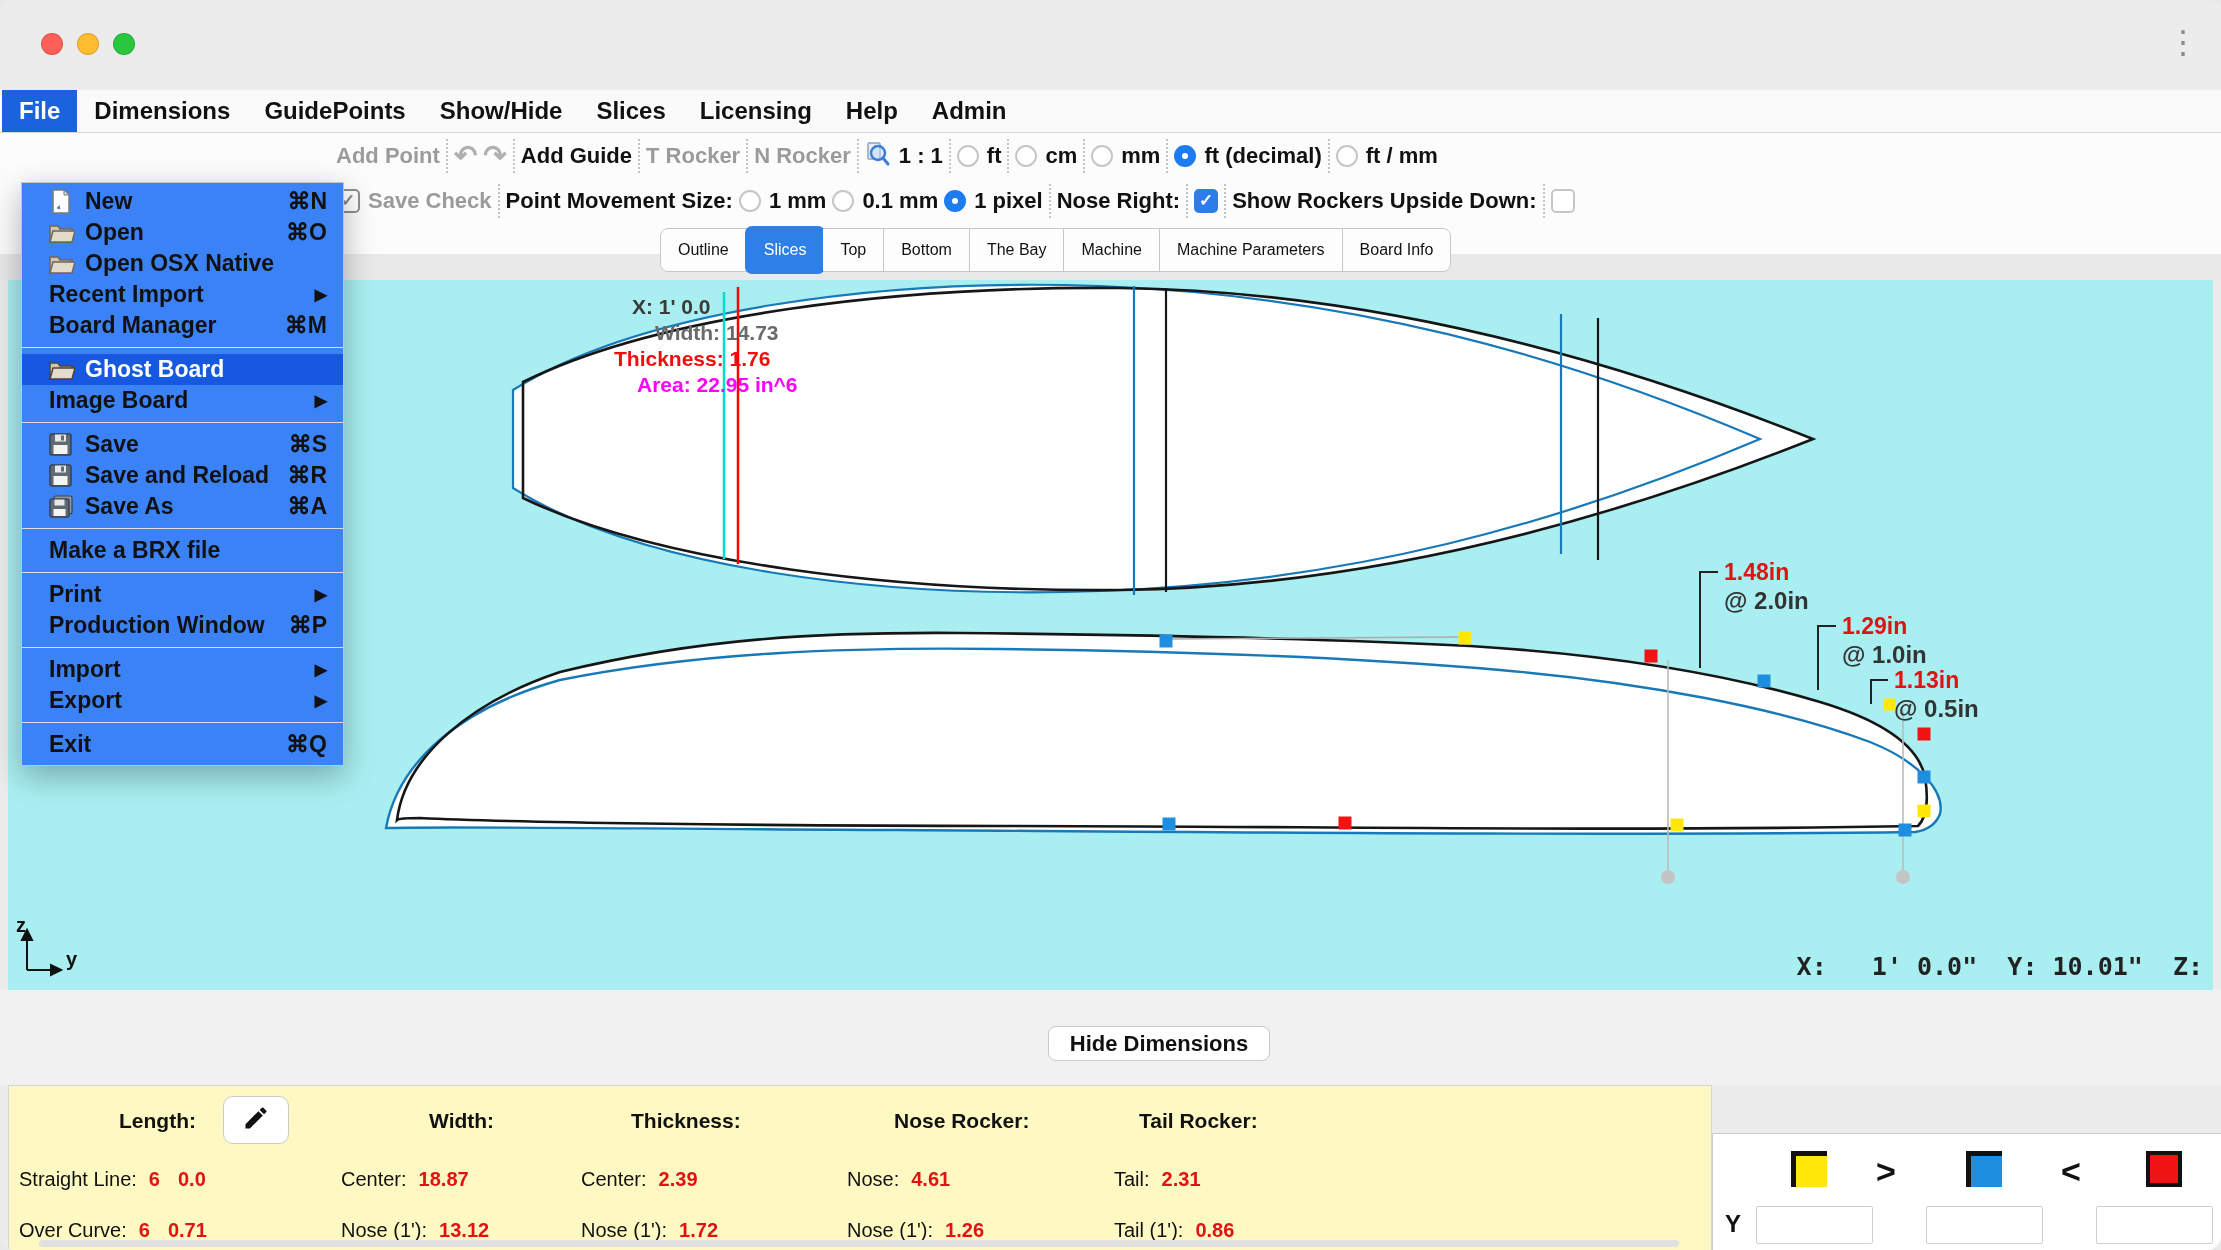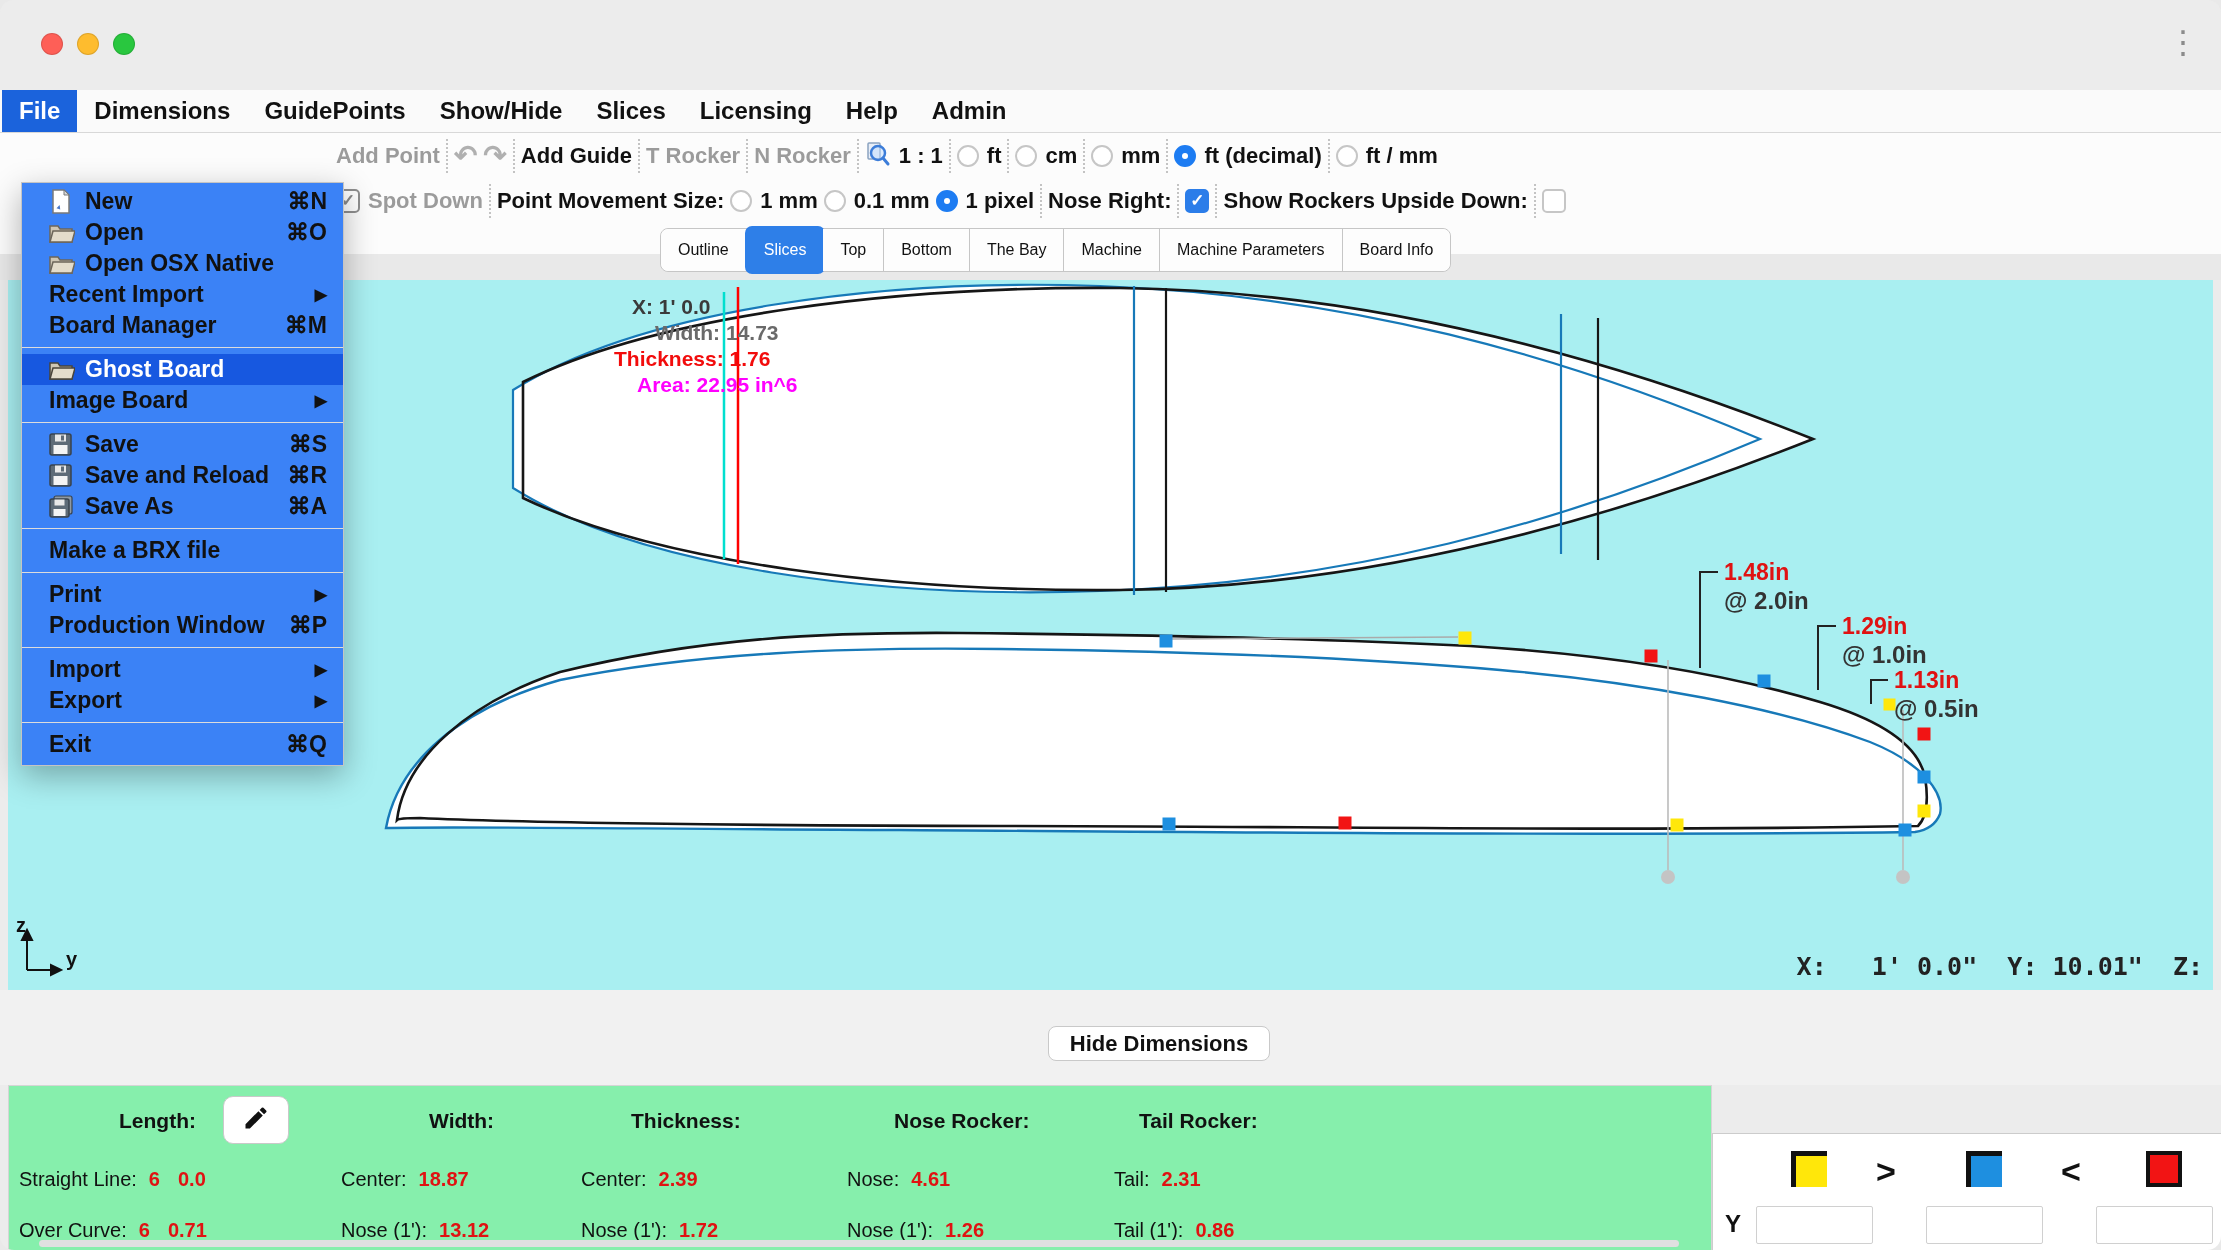"Spot Down" span.tlabel { text: Spot Down -> Save Check }
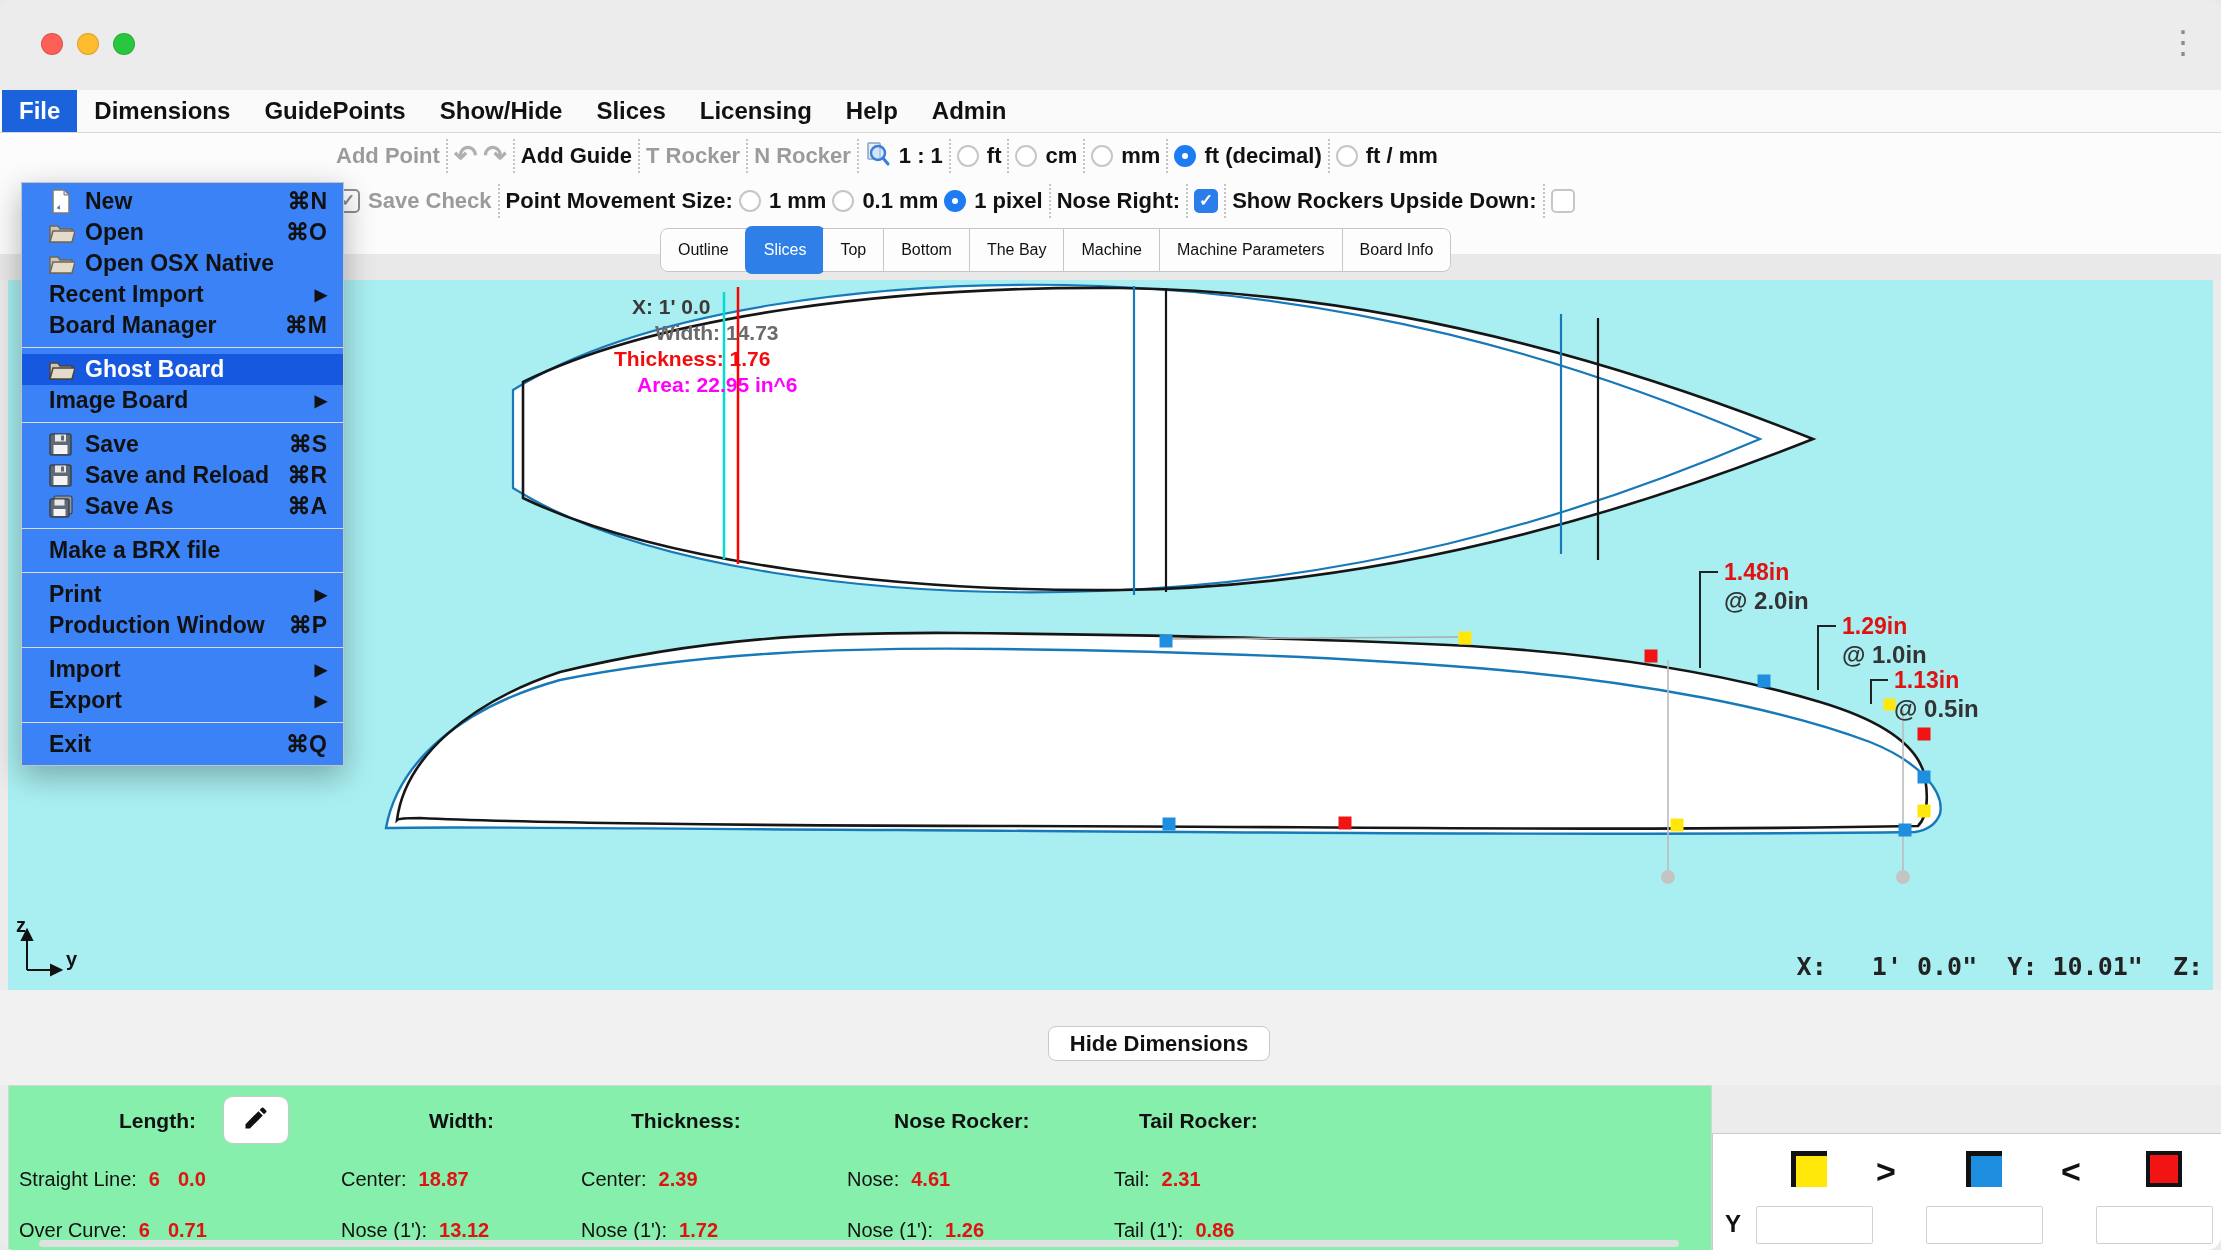"Length:" .dimpanel { background: #86efac -> #fef9c3 }
